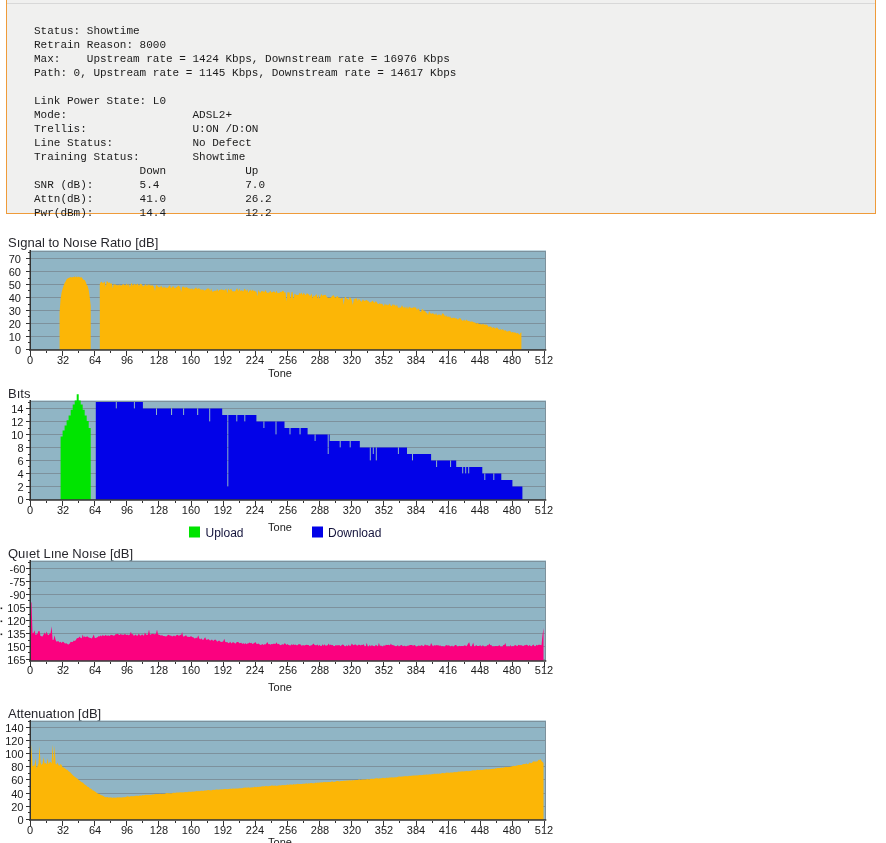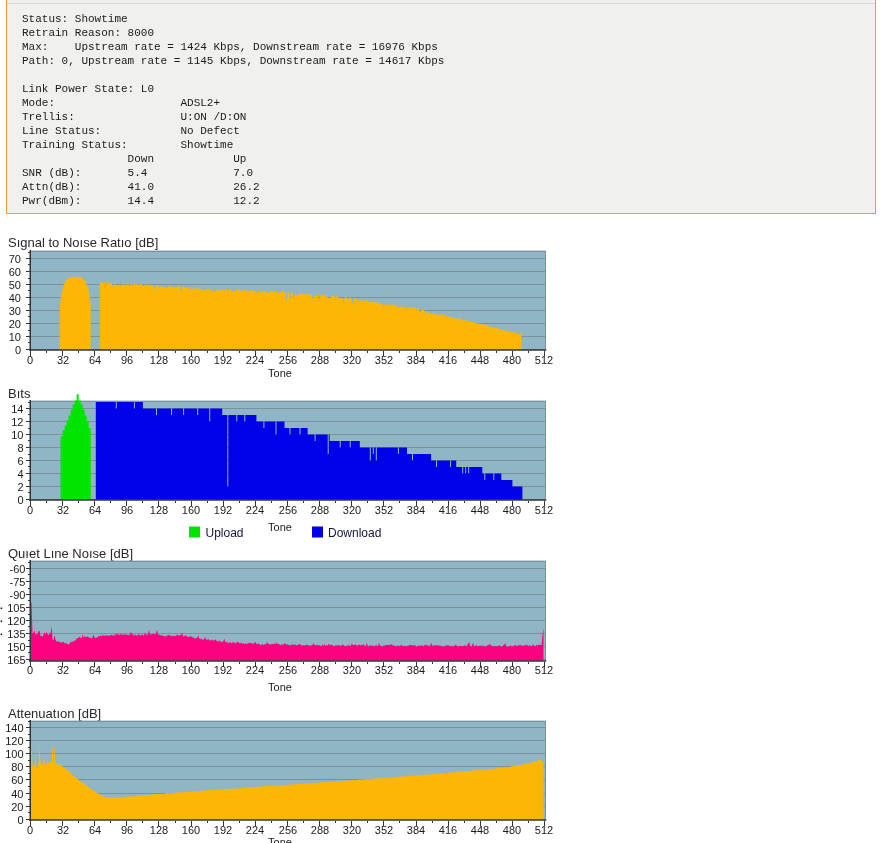"Status: Showtime" pre { margin: 4px -> 16px }
